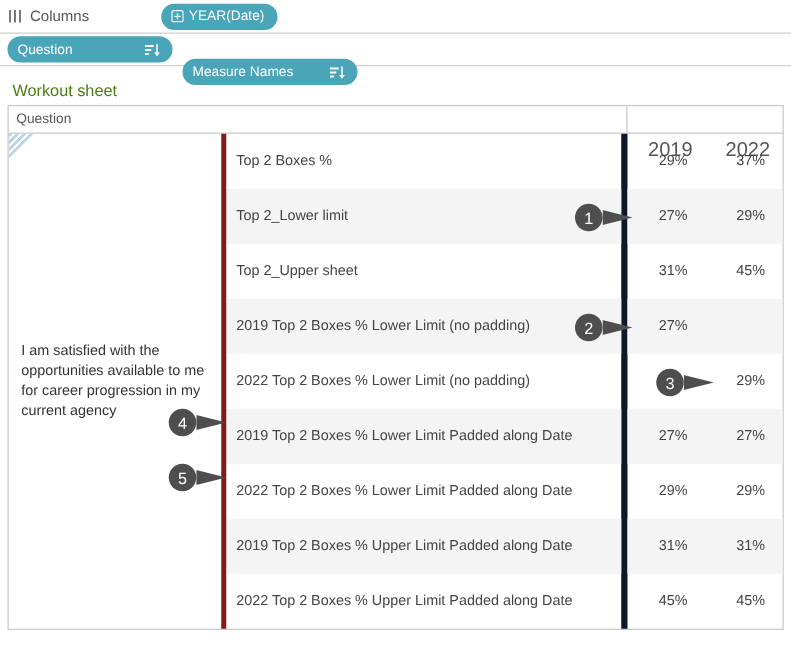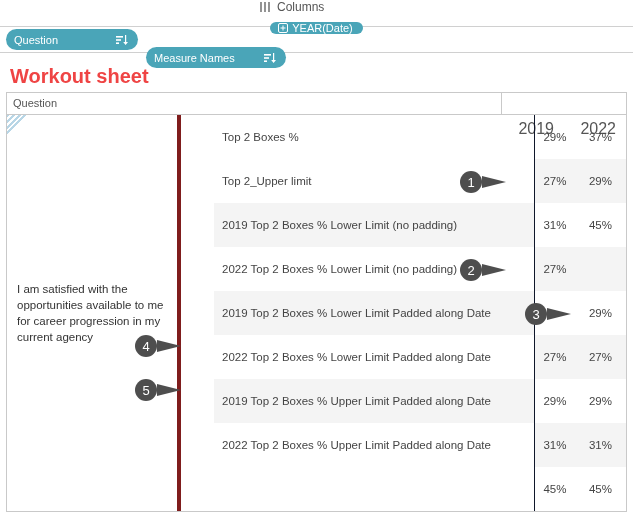"Columns" .shelf-row:first-child { flex-direction: column -> none }
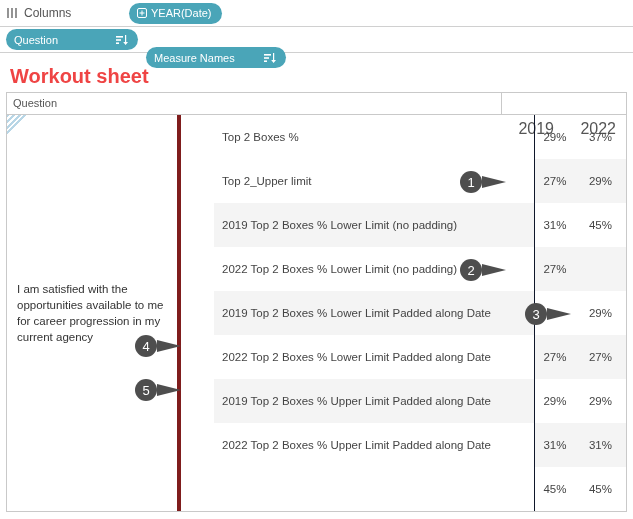"Workout sheet" .sheet-title { color: #ef4444 -> #4d7c0f; font-size: 20px -> 13px; font-weight: 700 -> 400 }
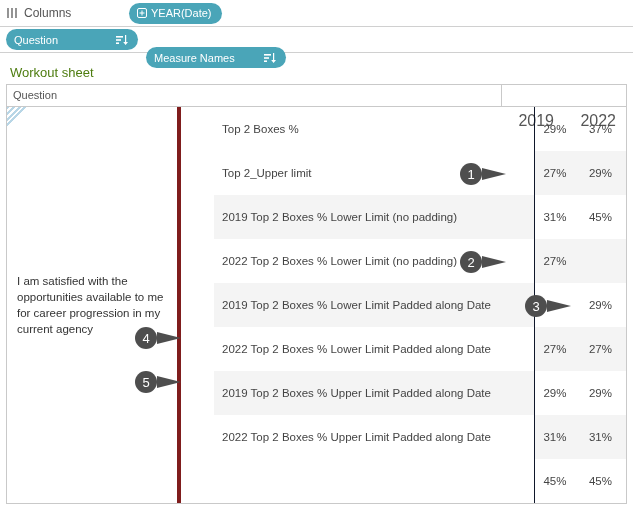"Top 2 Boxes %" .measures-col { border-right: 1px solid #0f172a -> 5px solid #0f172a; margin-left: 33px -> none }
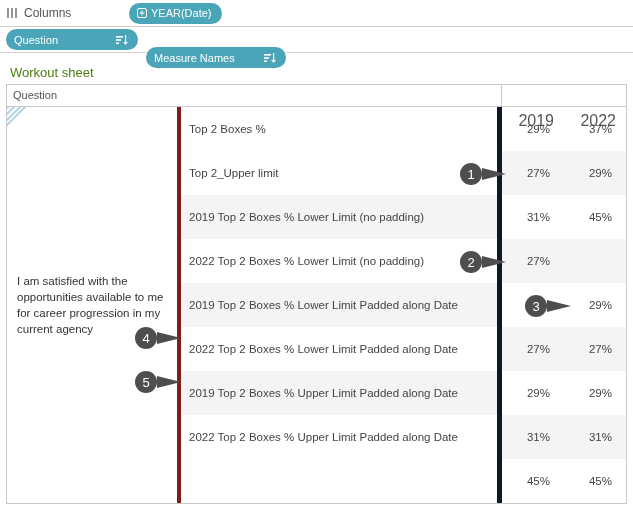"Top 2_Lower limit" div.mrow { html: none -> <div> <span>Top 2_Lower limit</span> </div> }
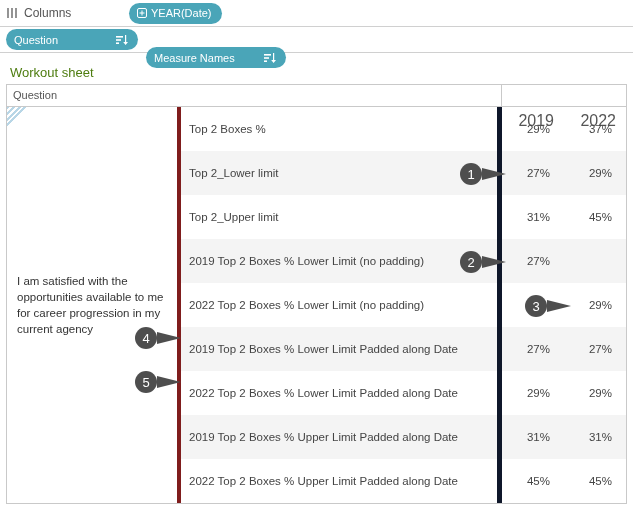"Top 2_Upper limit" span { text: limit -> sheet }
